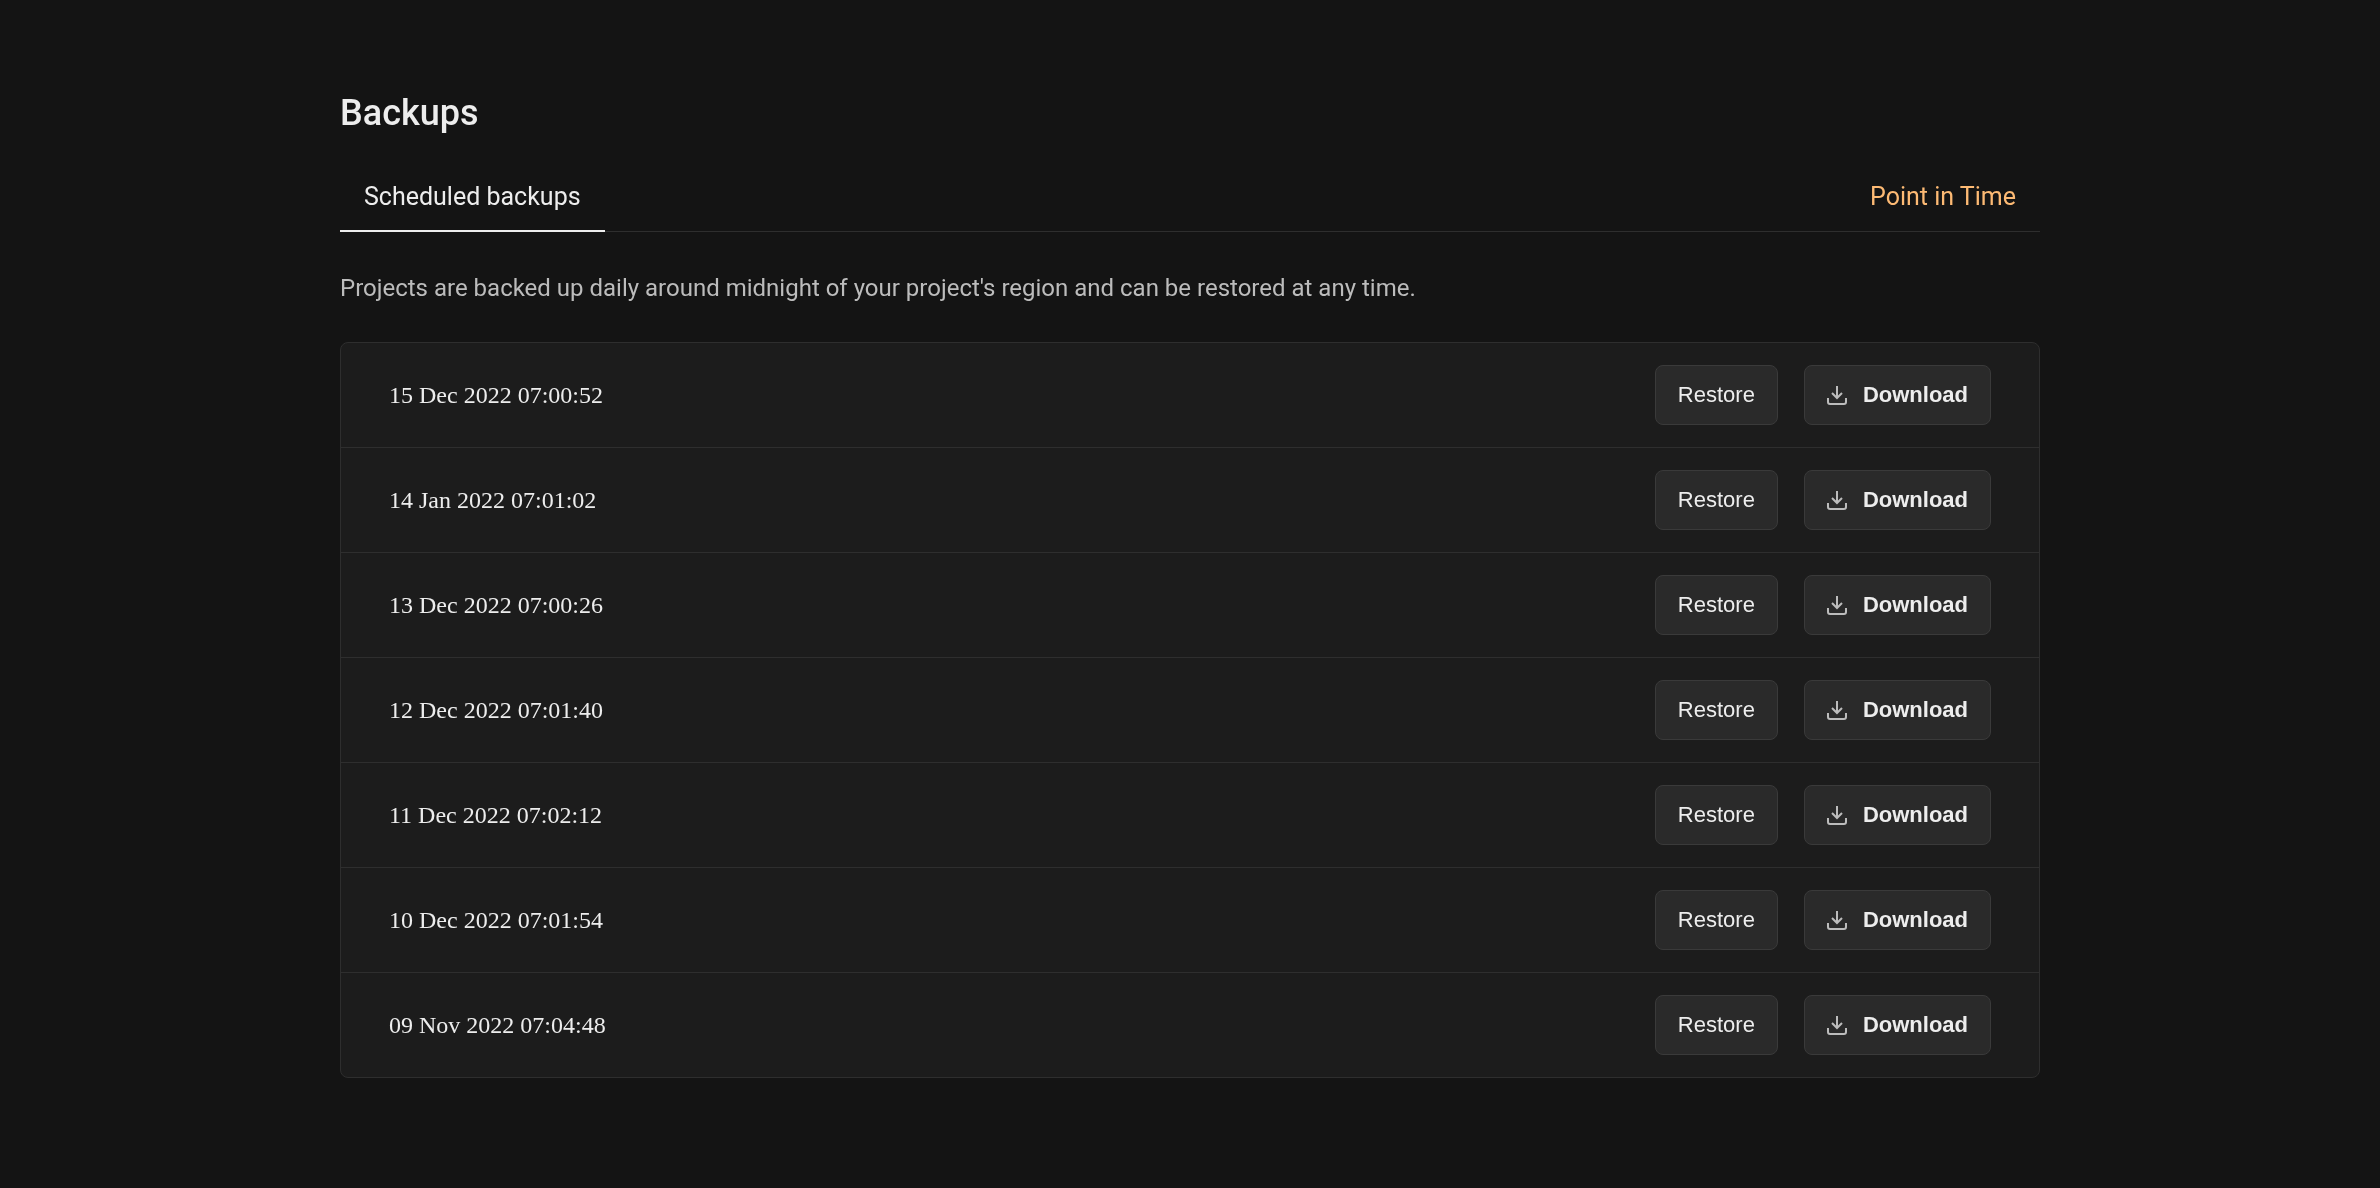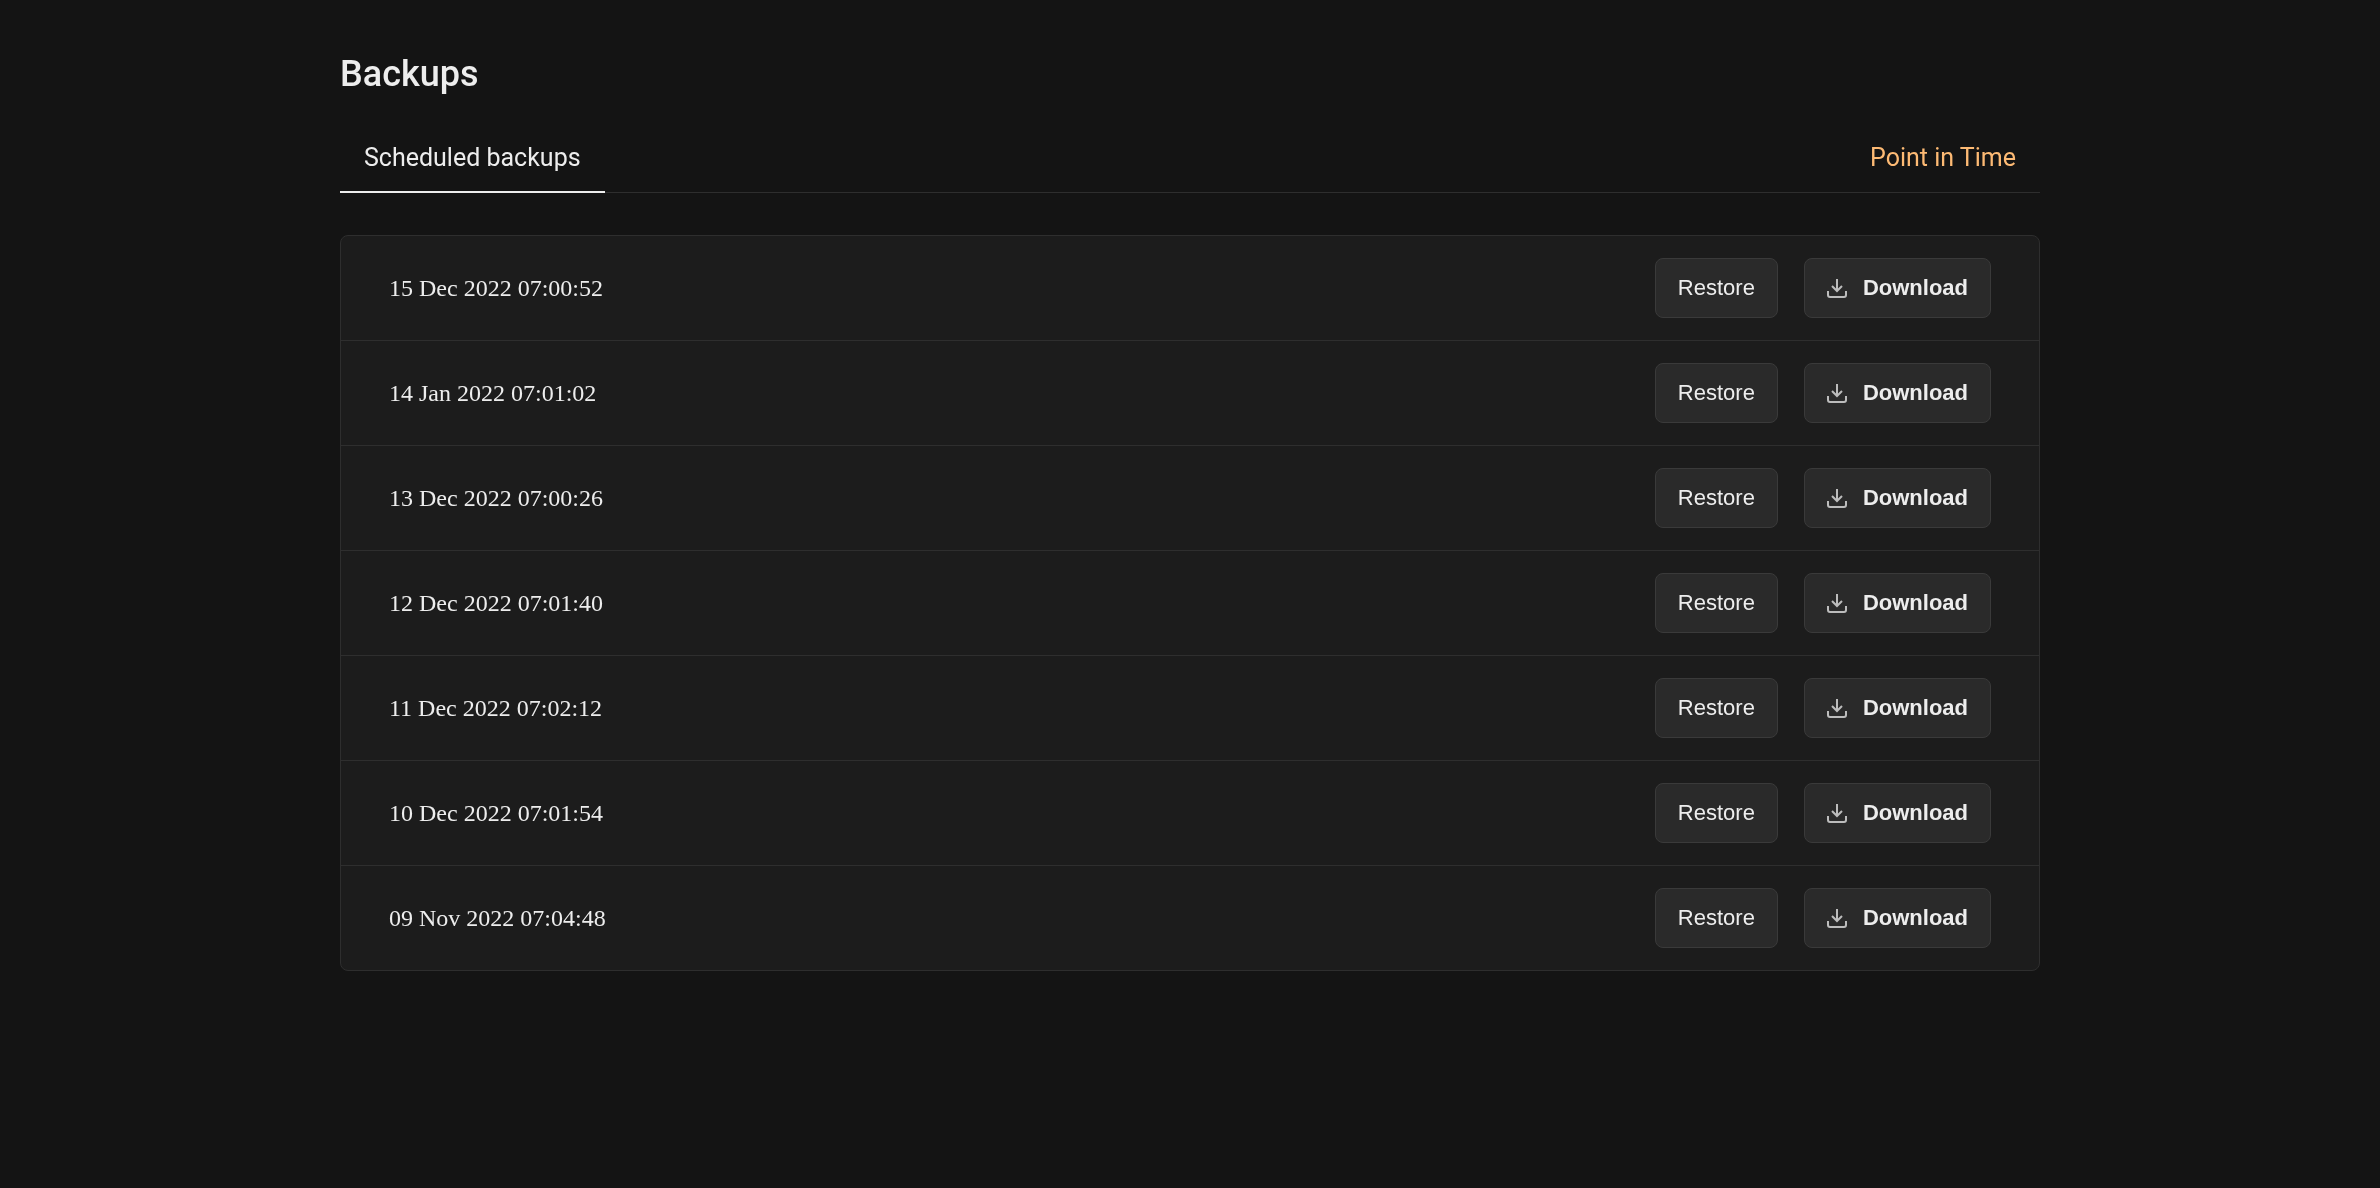"Backups" .container { padding: 53px 340px 0 340px -> 92px 340px 0 340px }
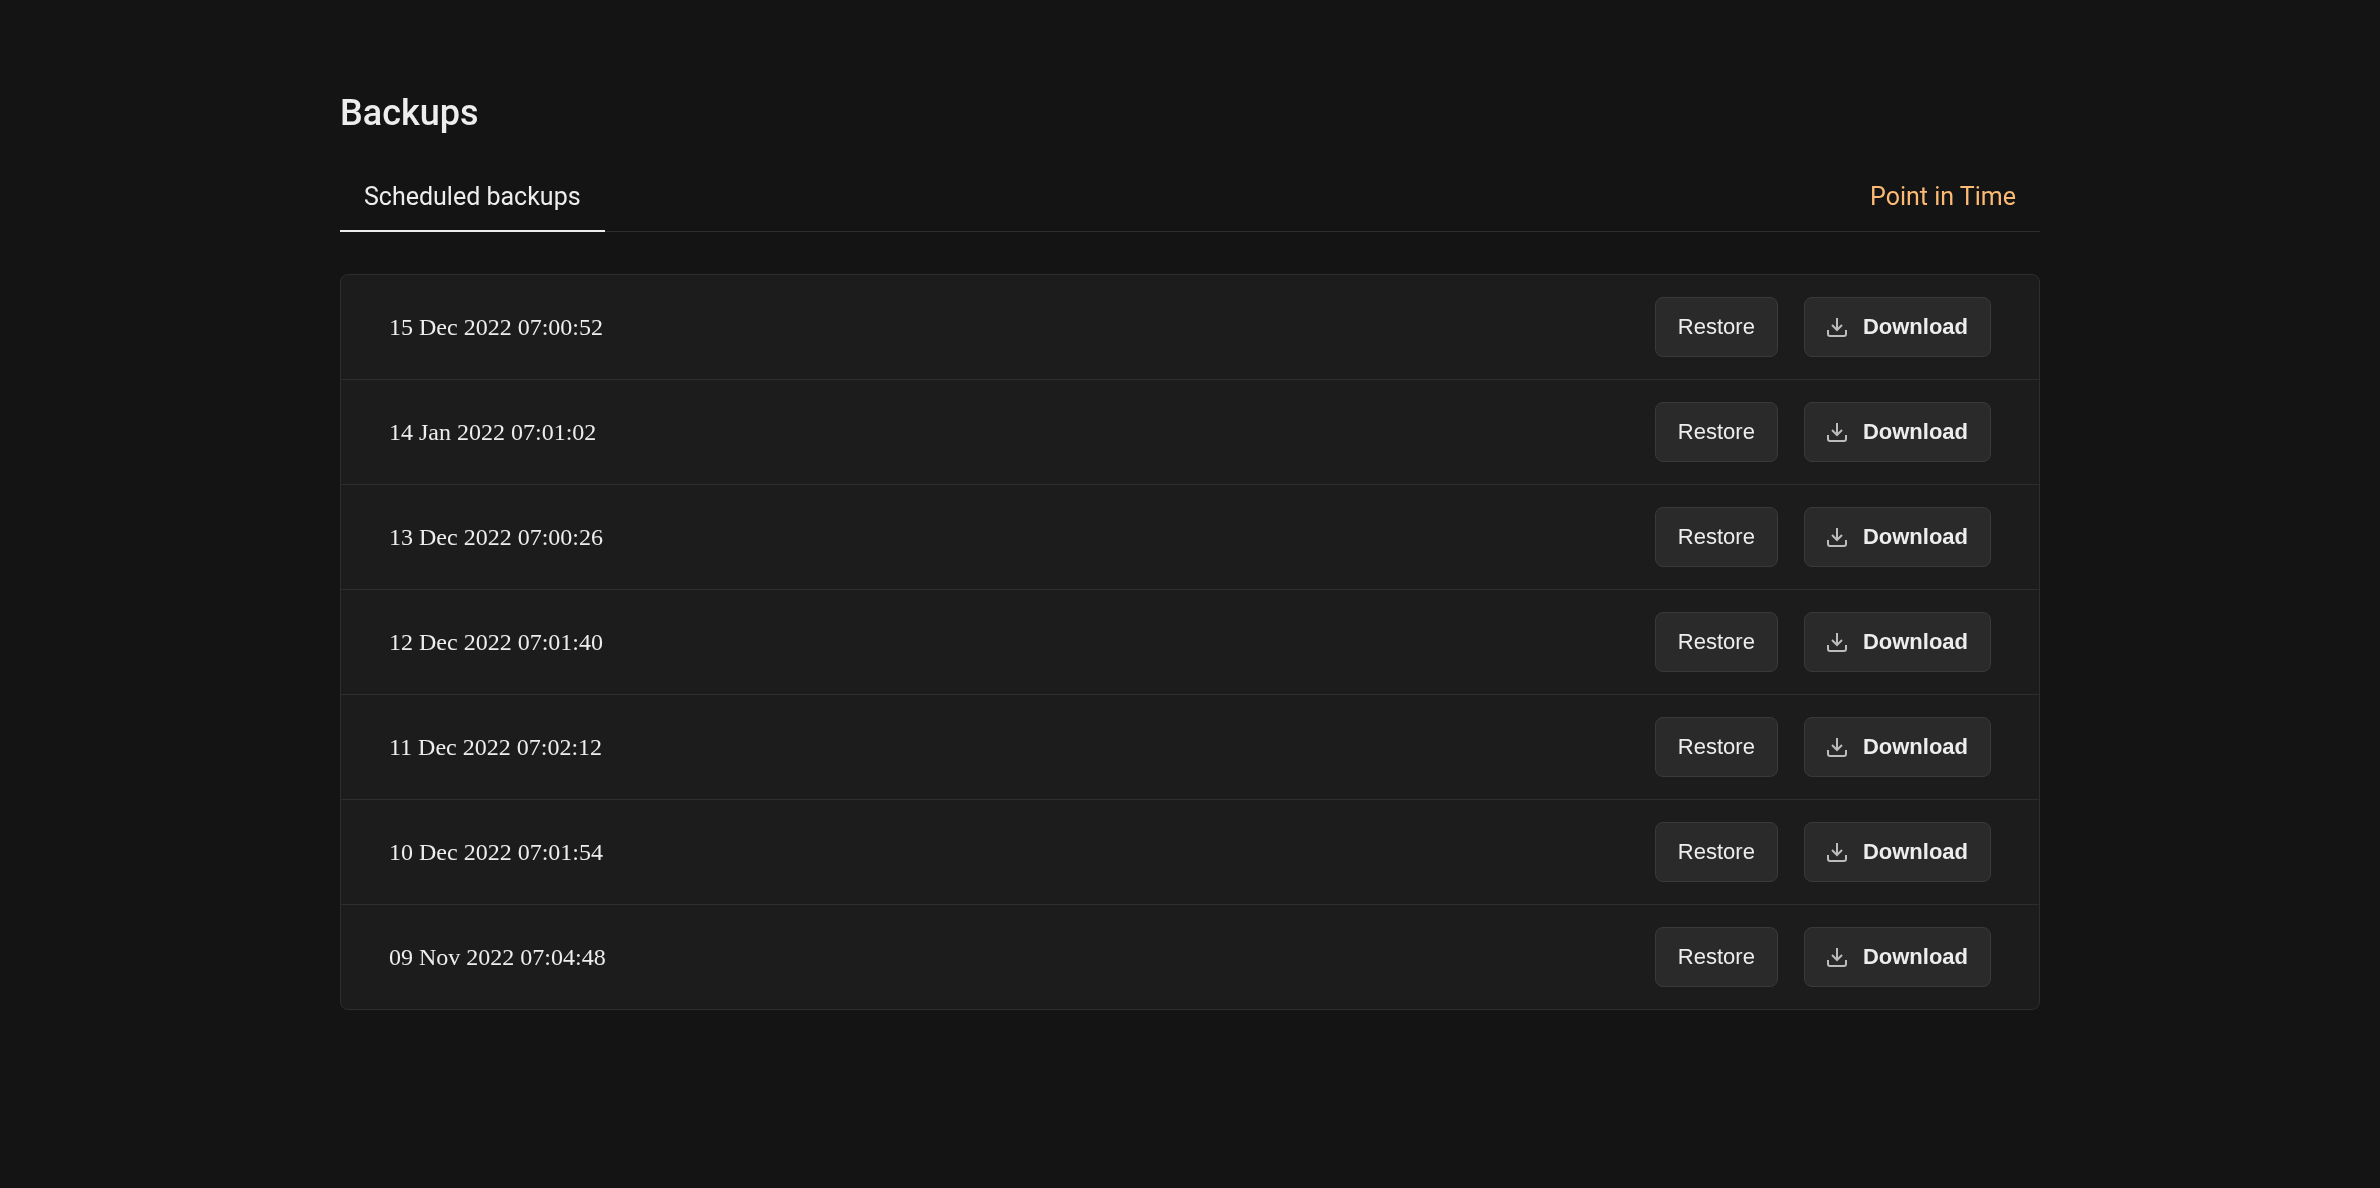"Projects are backed up daily" p.description { html: none -> <p>Projects are backed up daily around midnight of your project's region and can be restored at any time.</p> }
